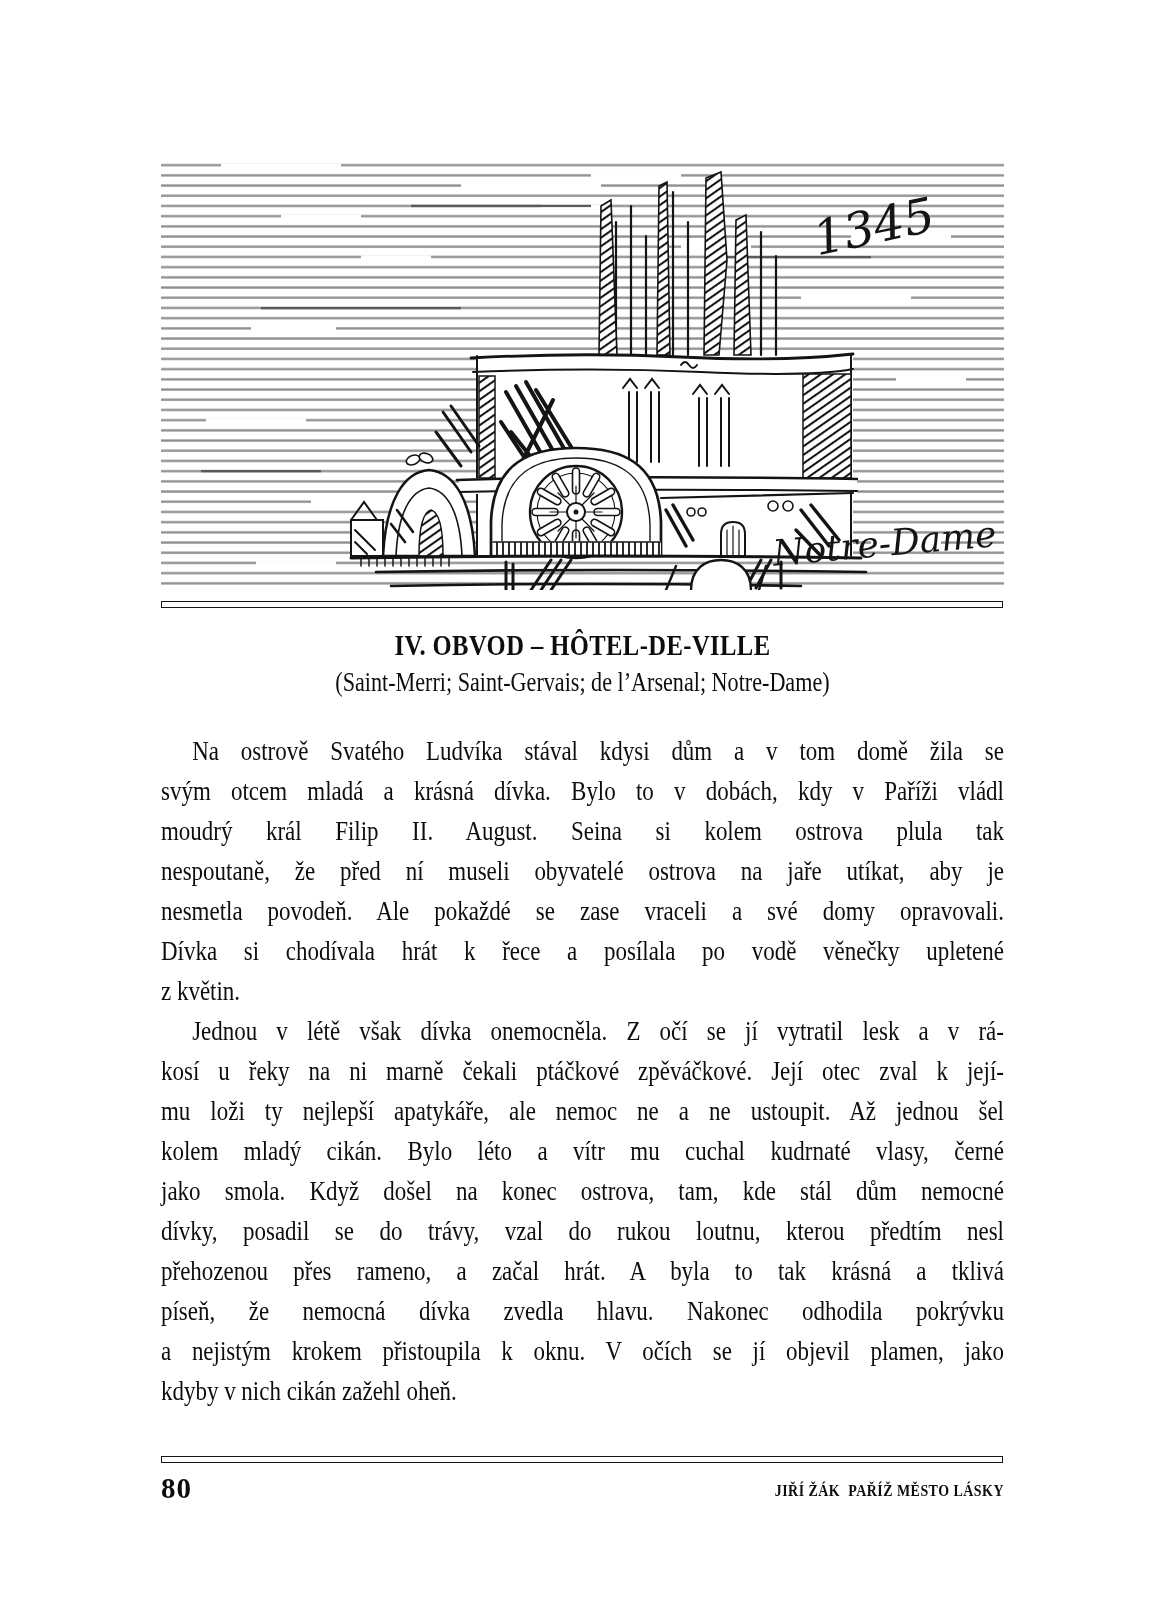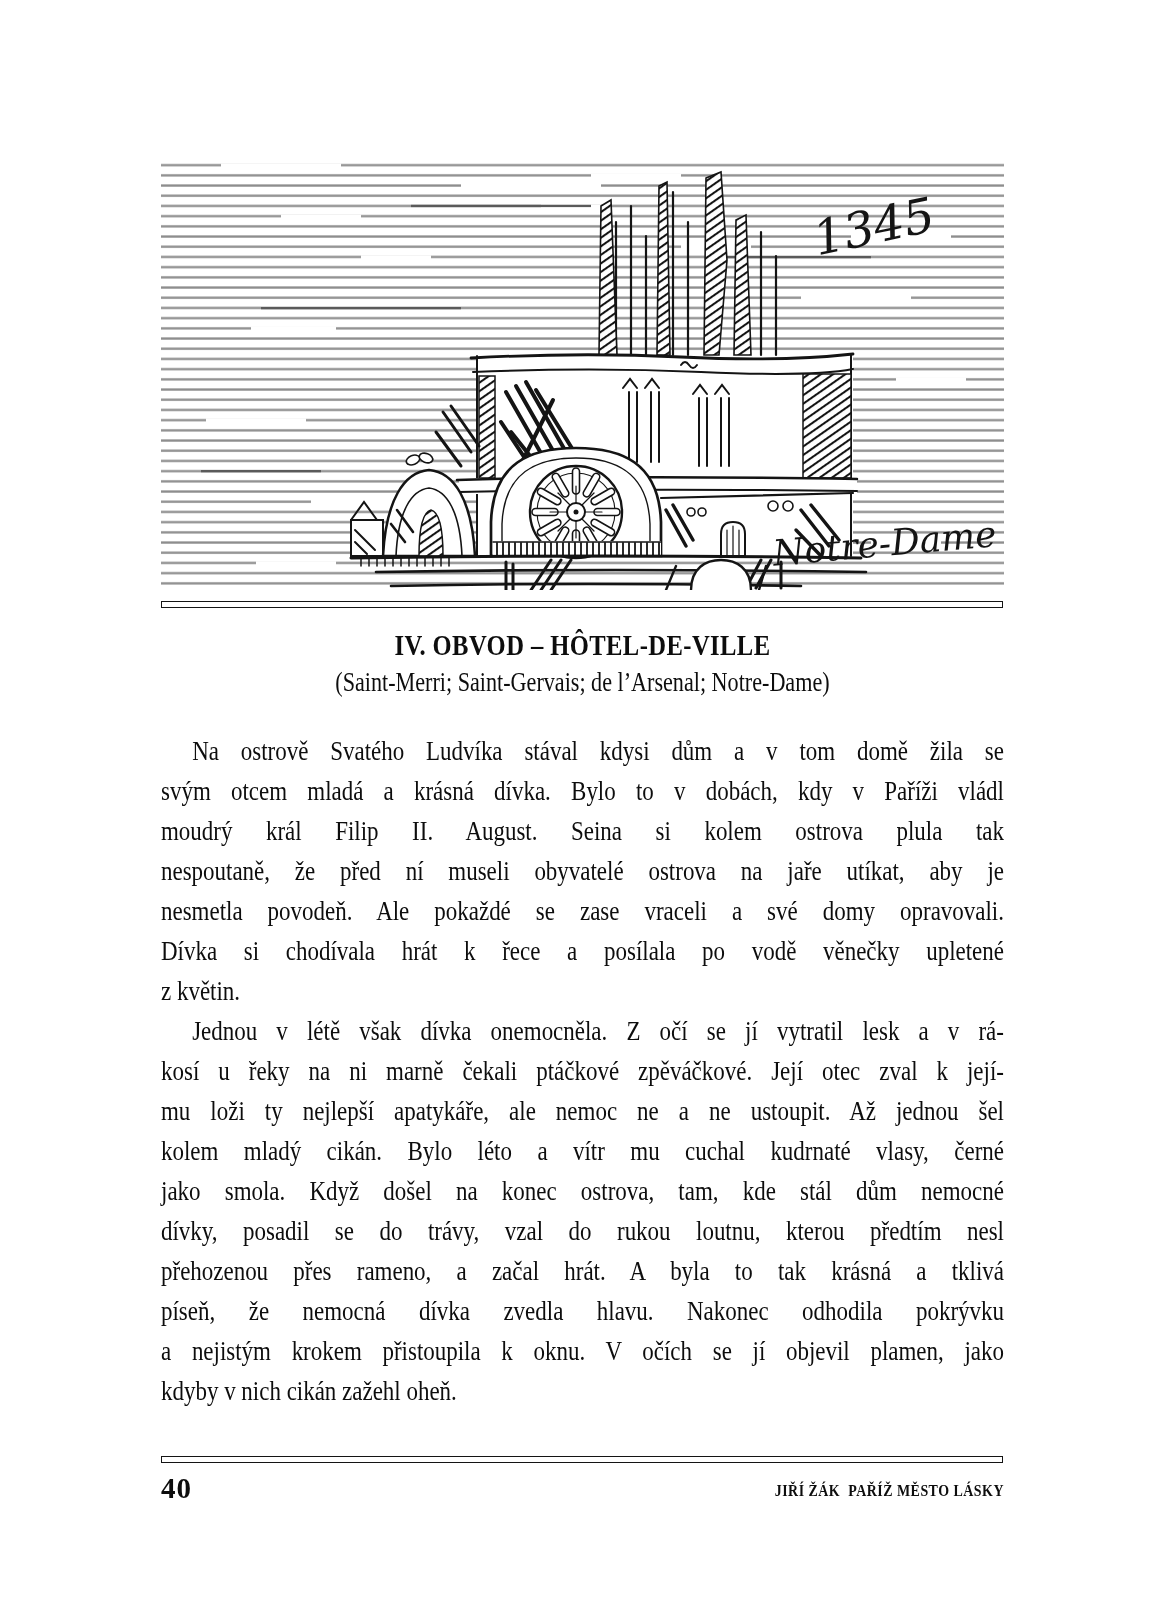"40" div.page-number { text: 40 -> 80 }
